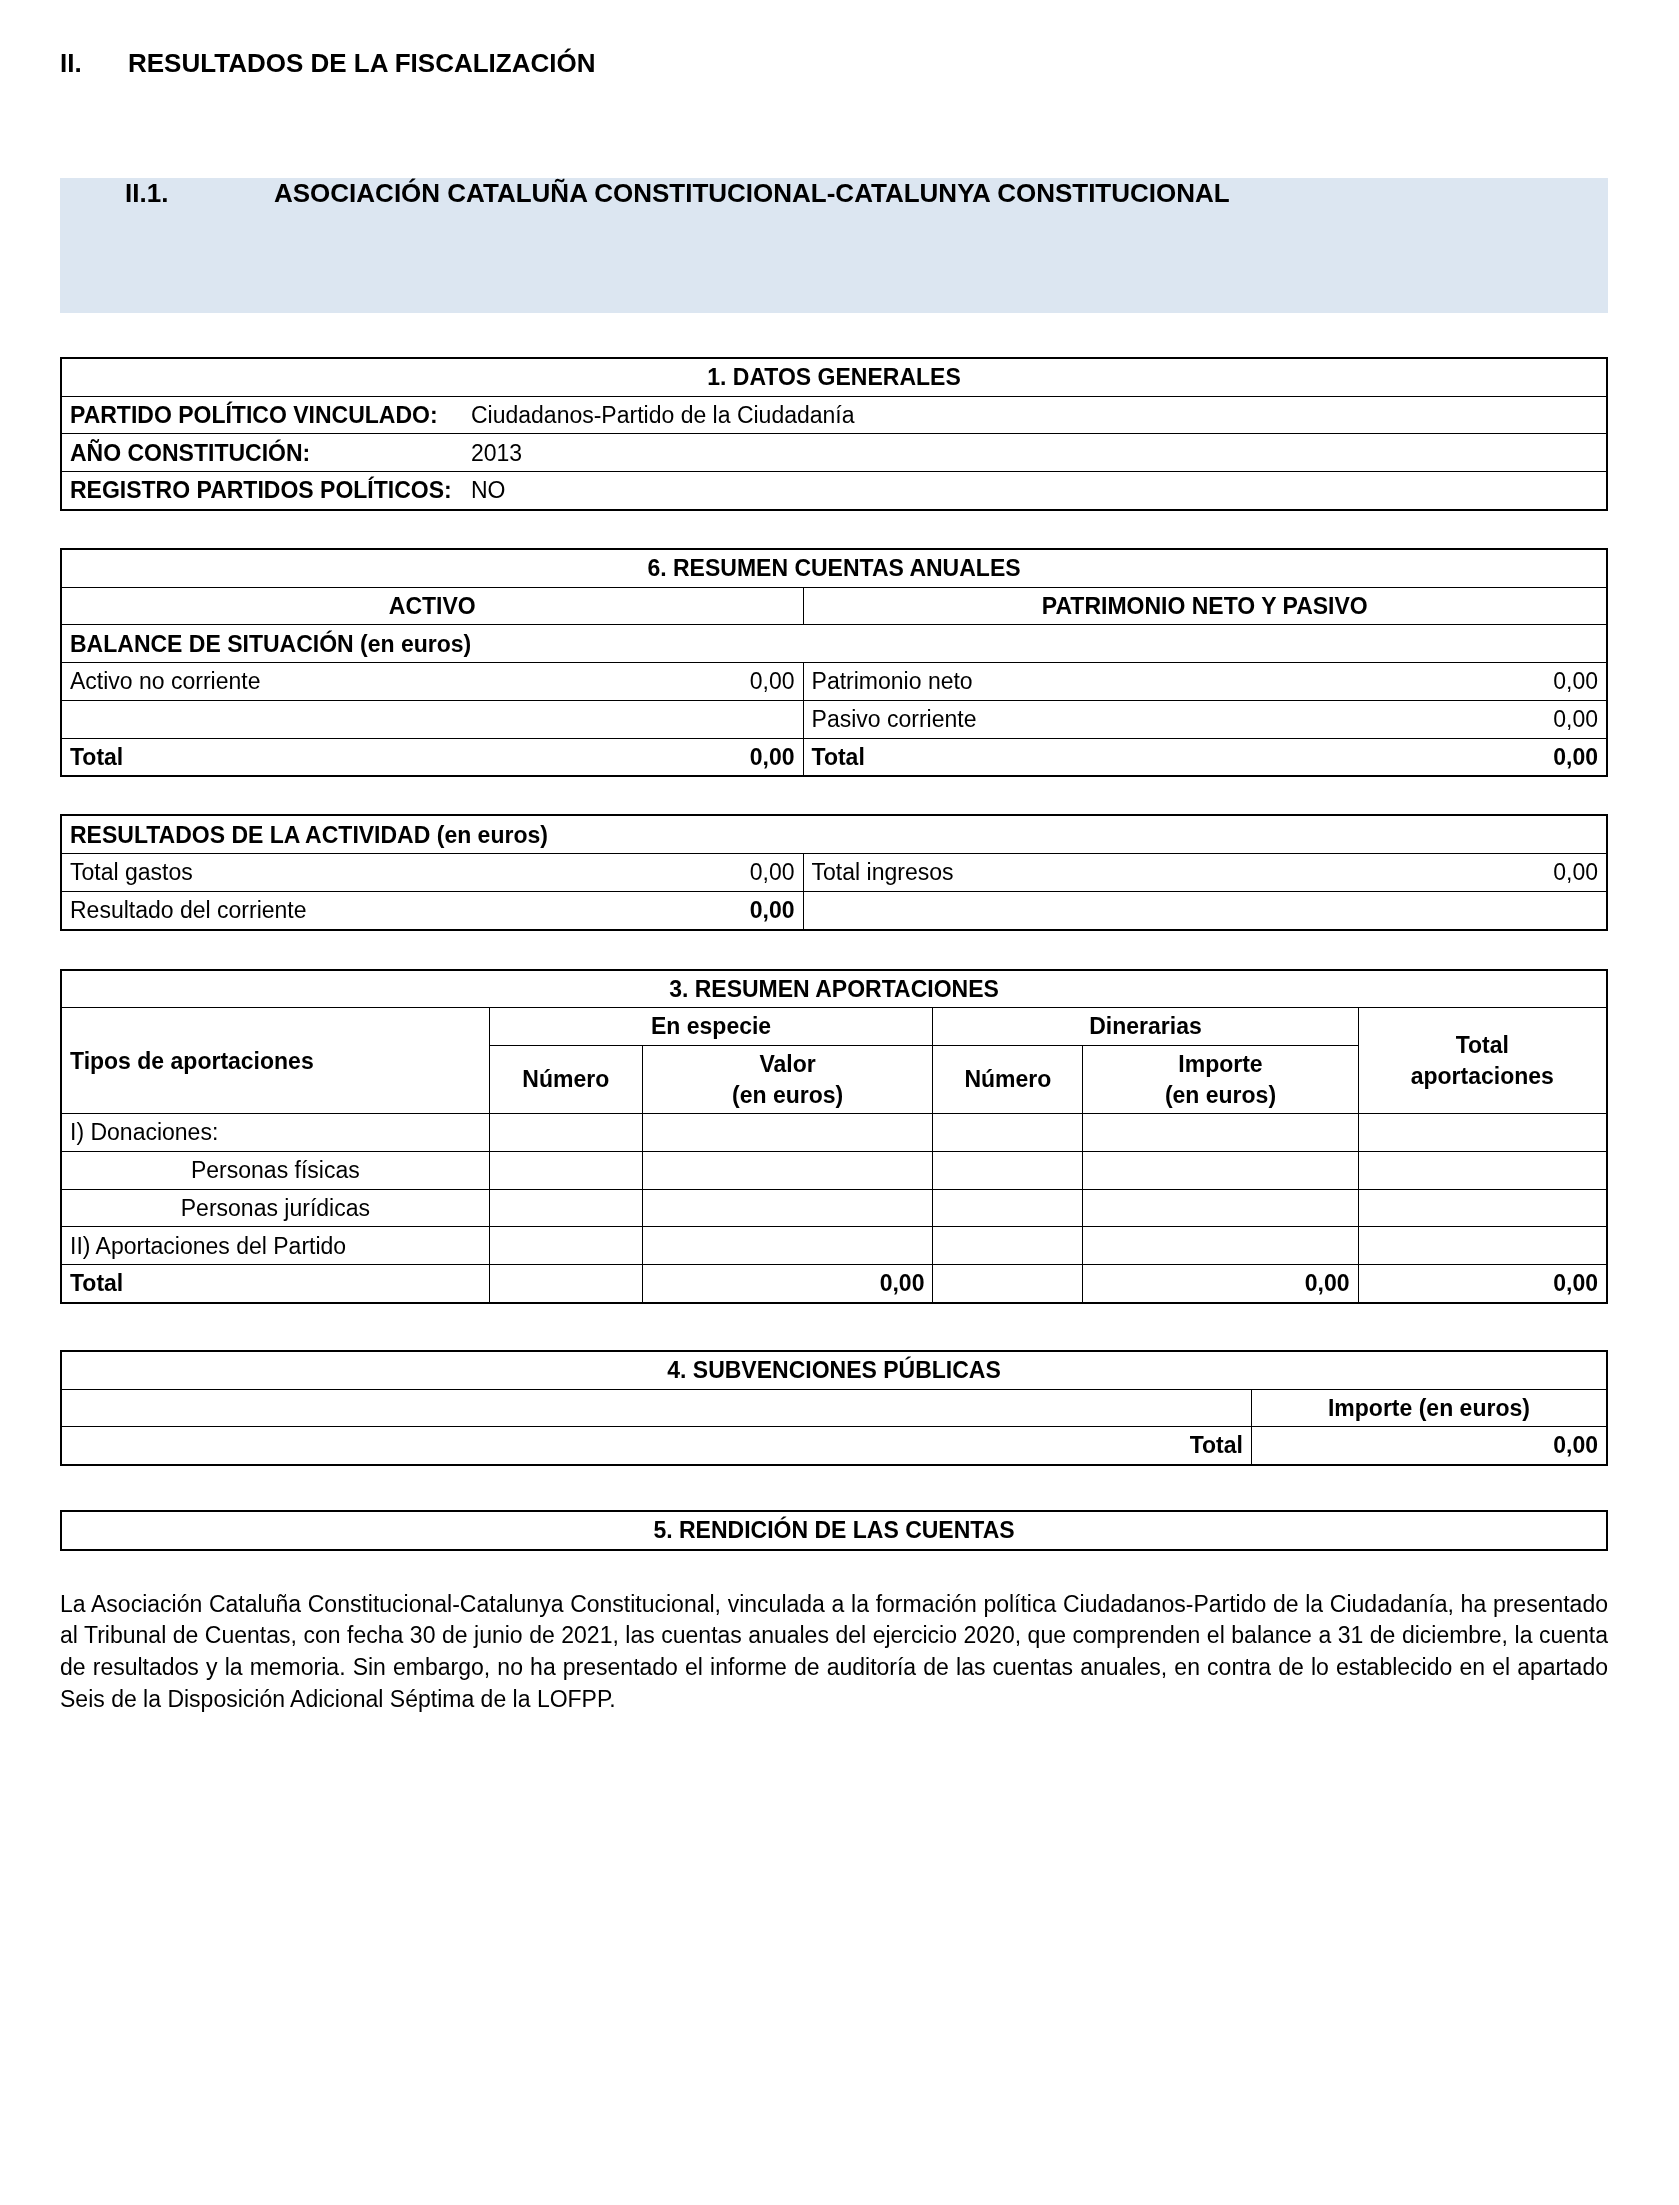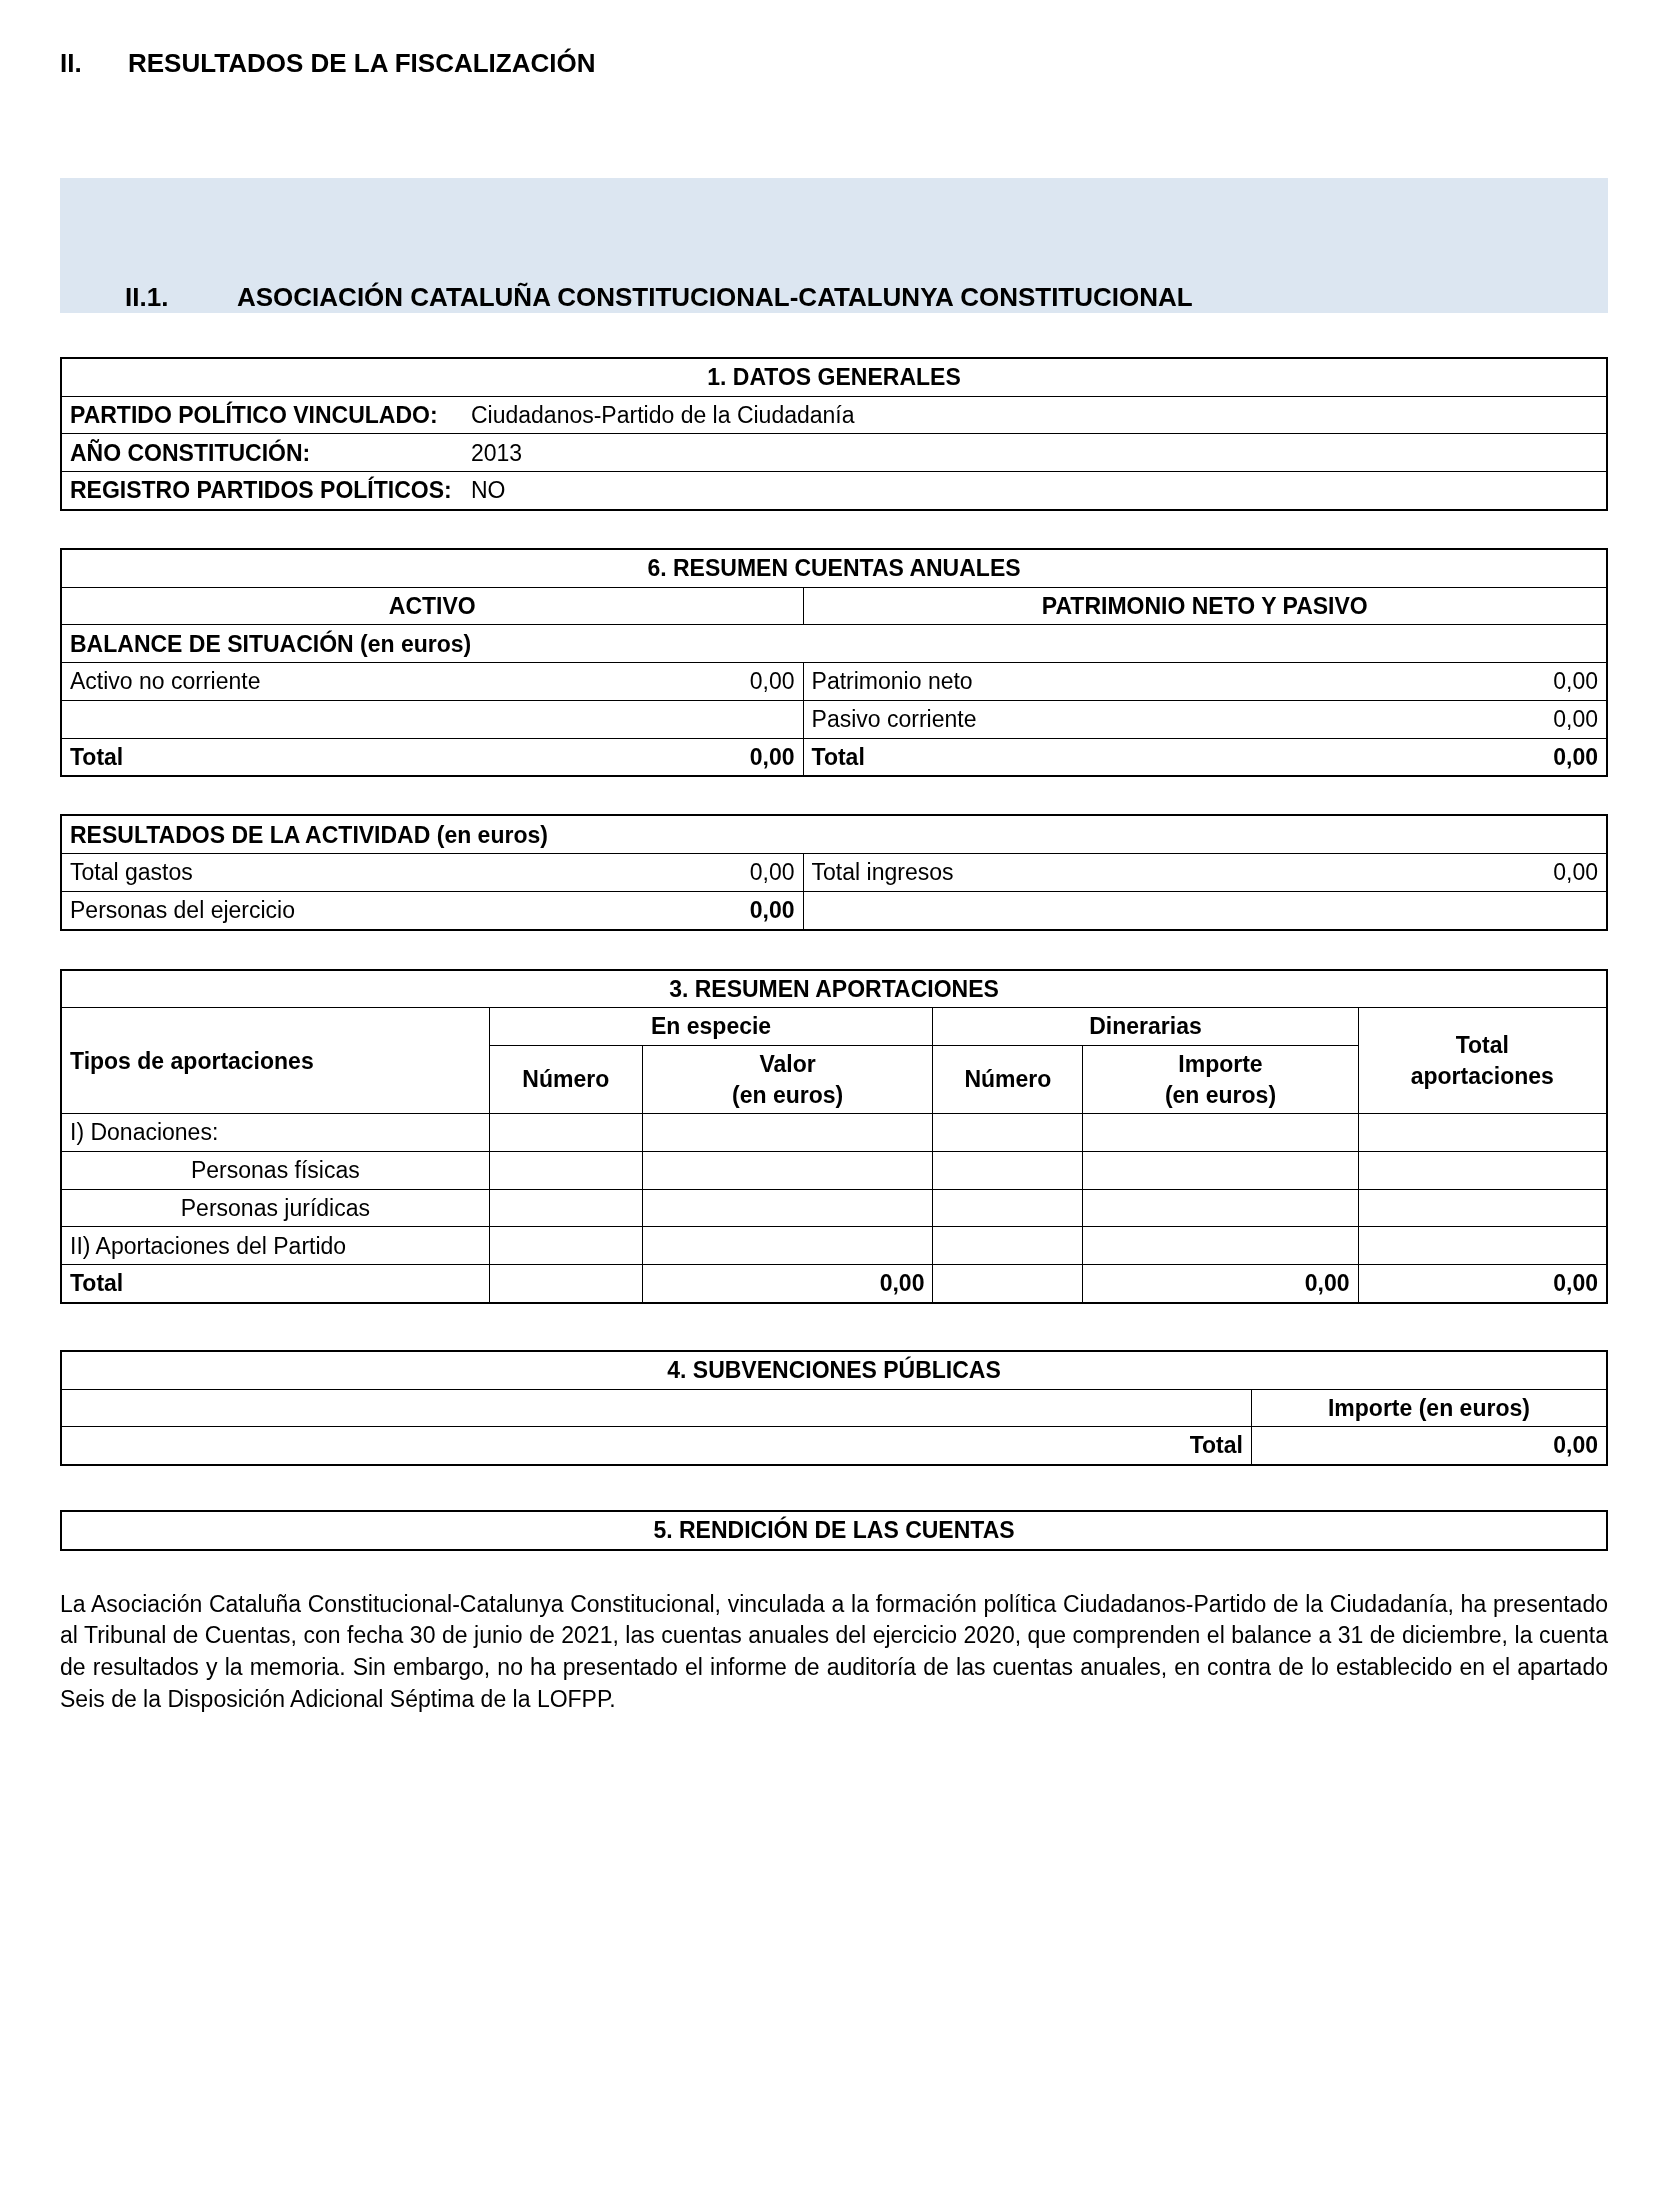"II.1." .subsection-box { align-items: flex-end -> flex-start; gap: none -> 37px }
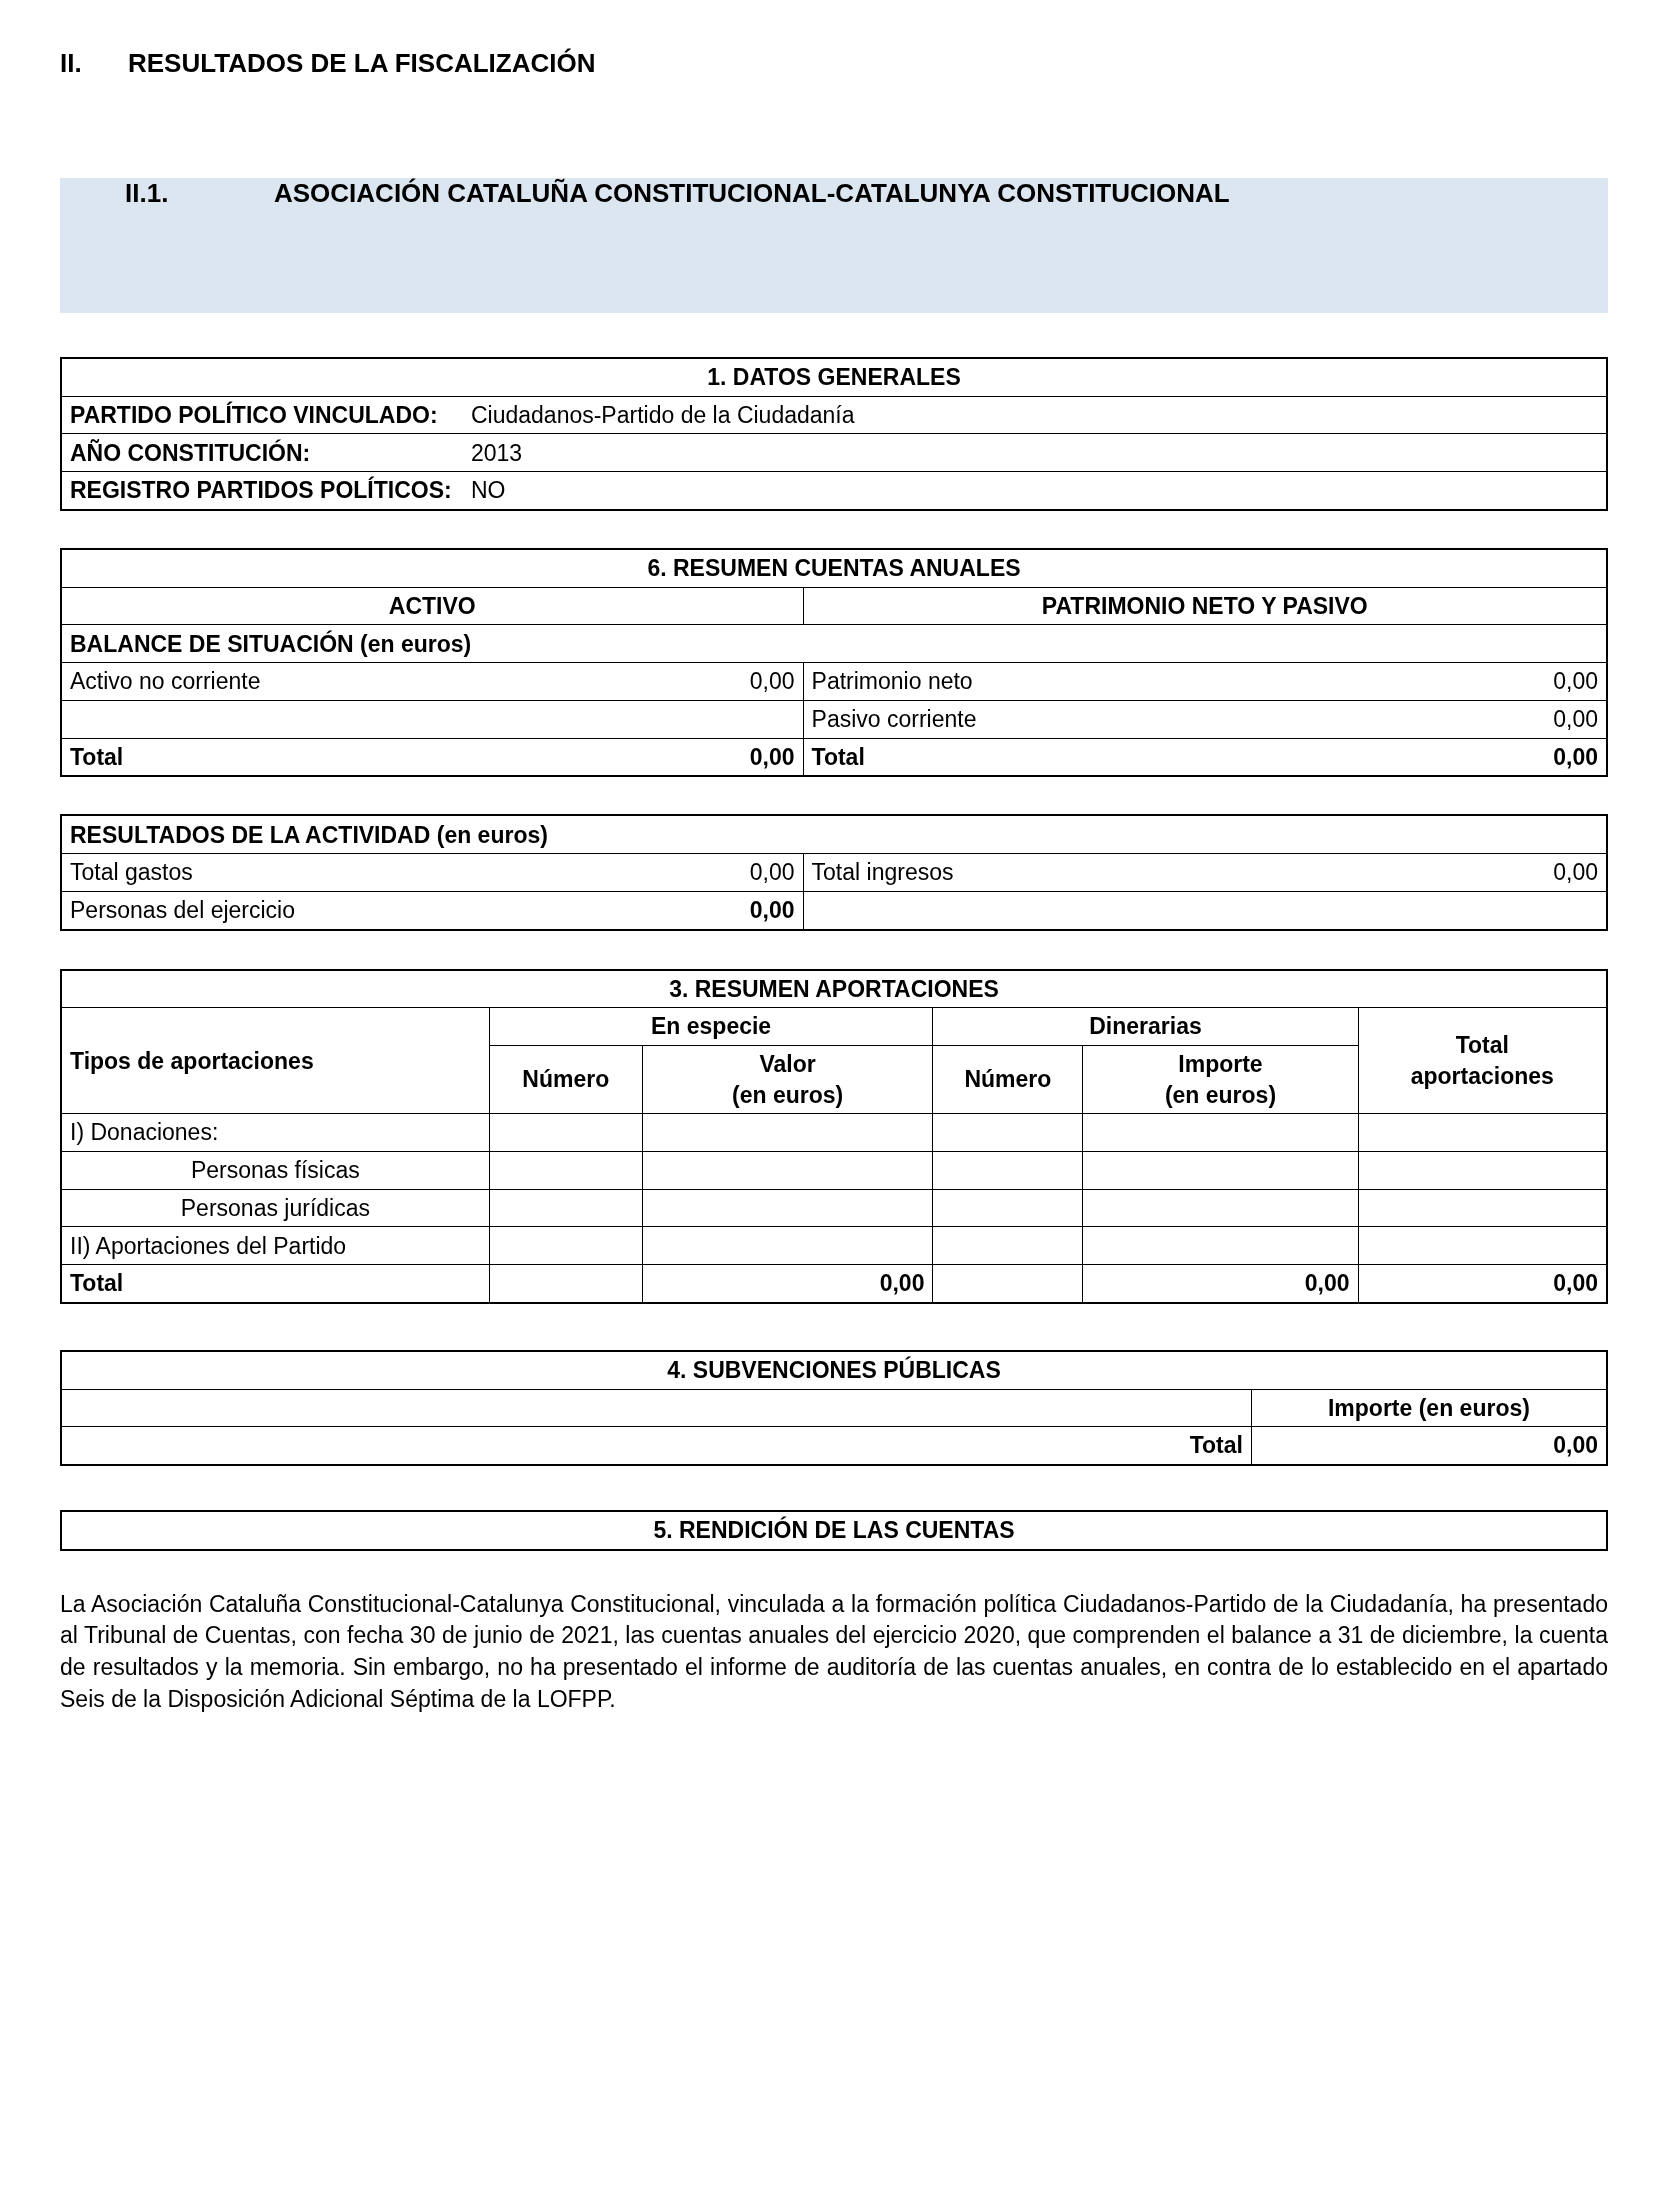"Personas del ejercicio" td { text: Personas del ejercicio -> Resultado del corriente }
